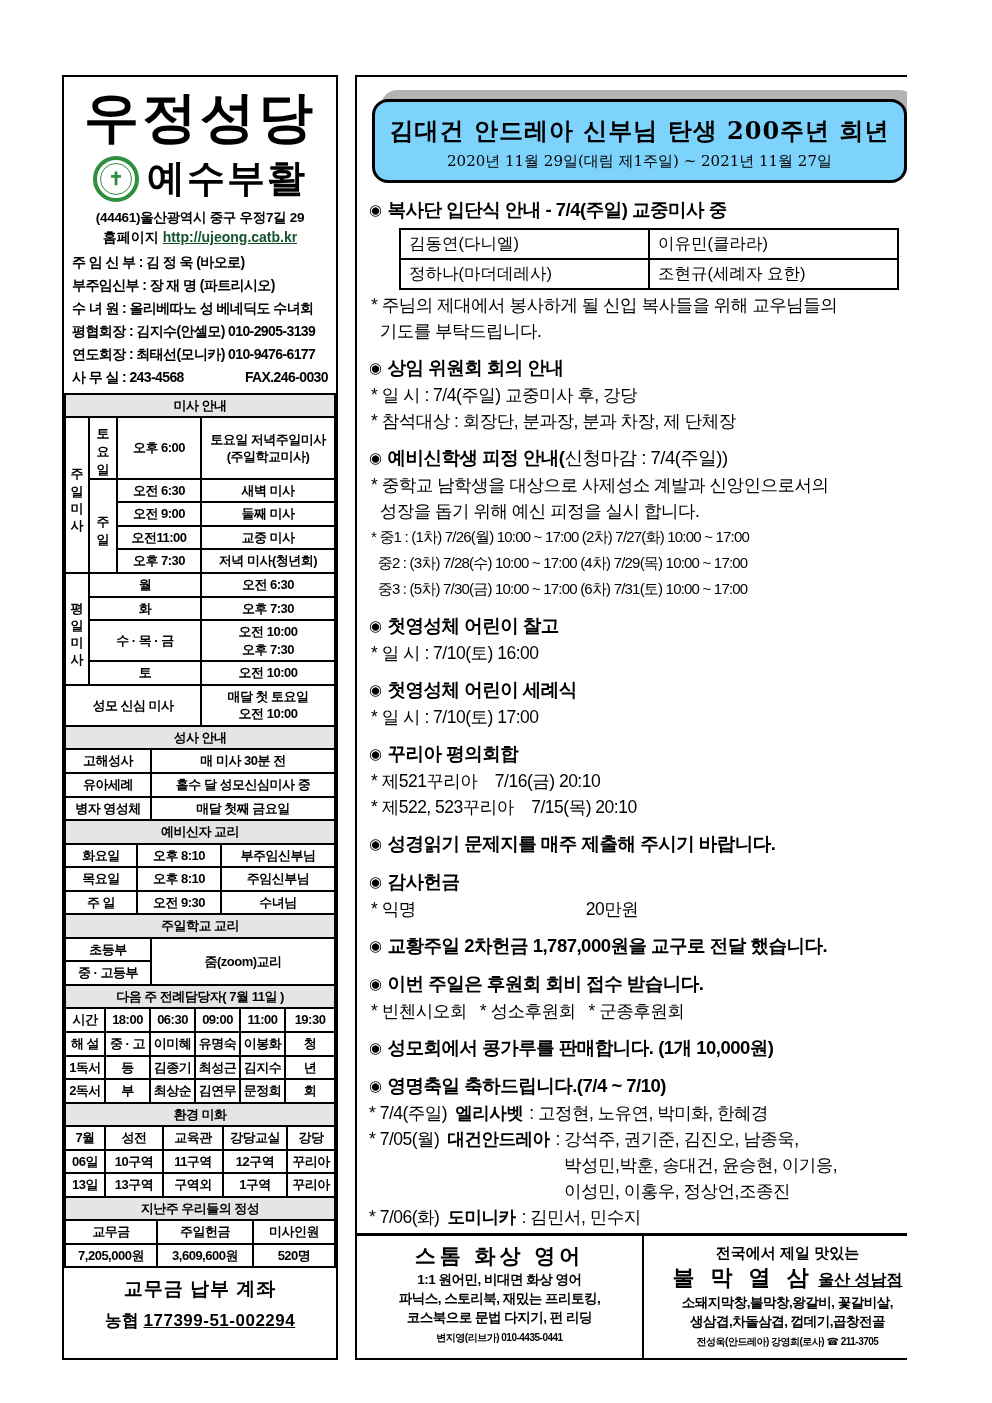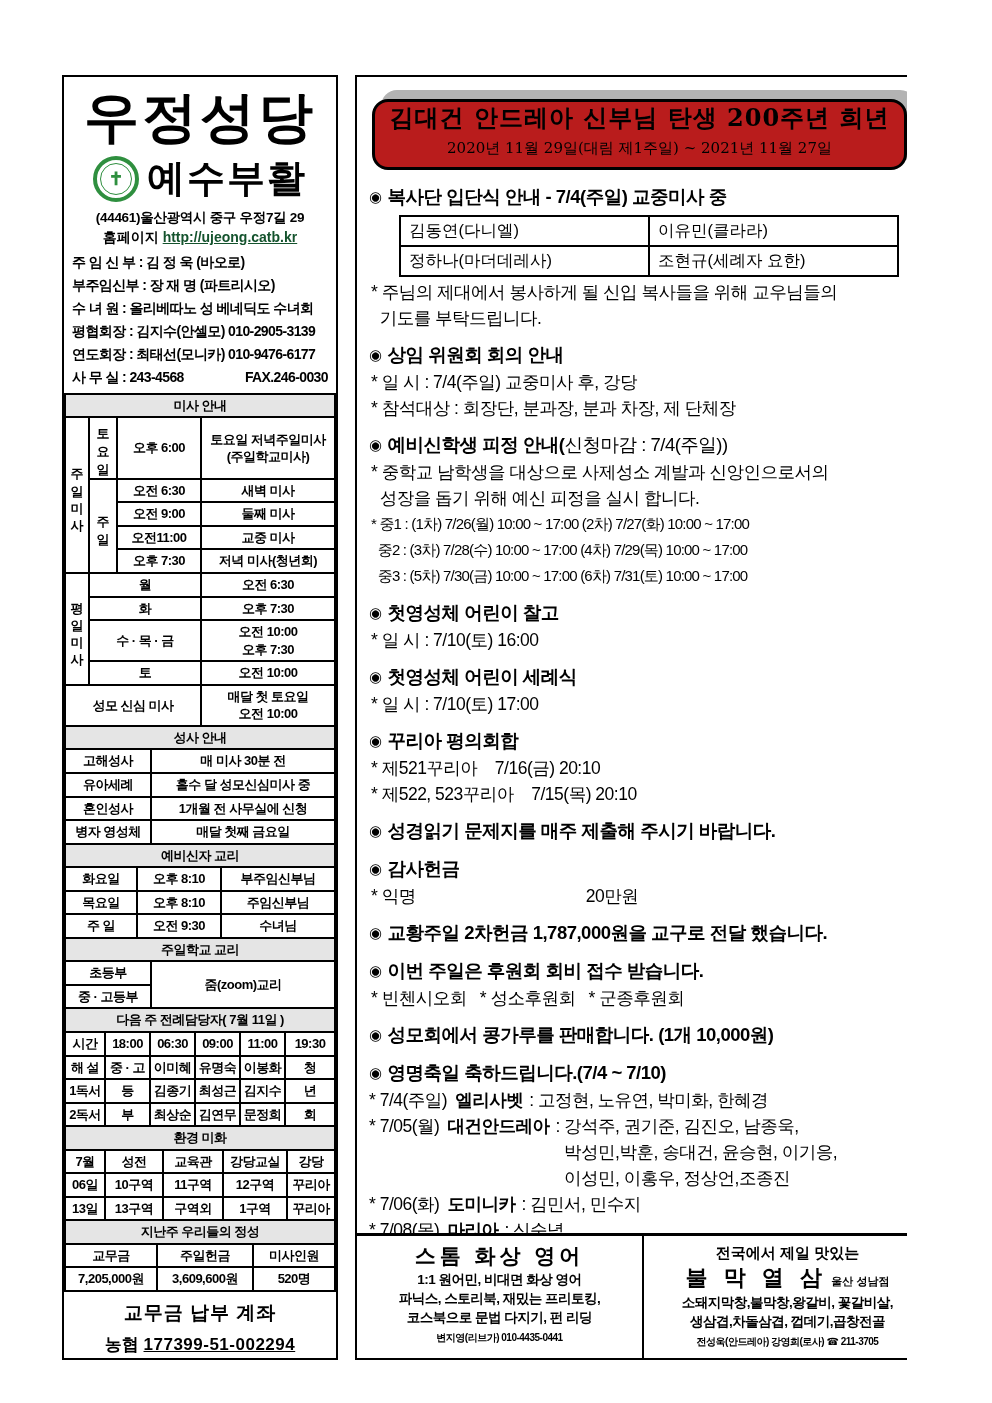"김대건 안드레아 신부님 탄생 200주년" .banner { background: #b91c1c -> #7dd3fc; padding: 0 4px 9px 4px -> 13px 4px 9px 4px }
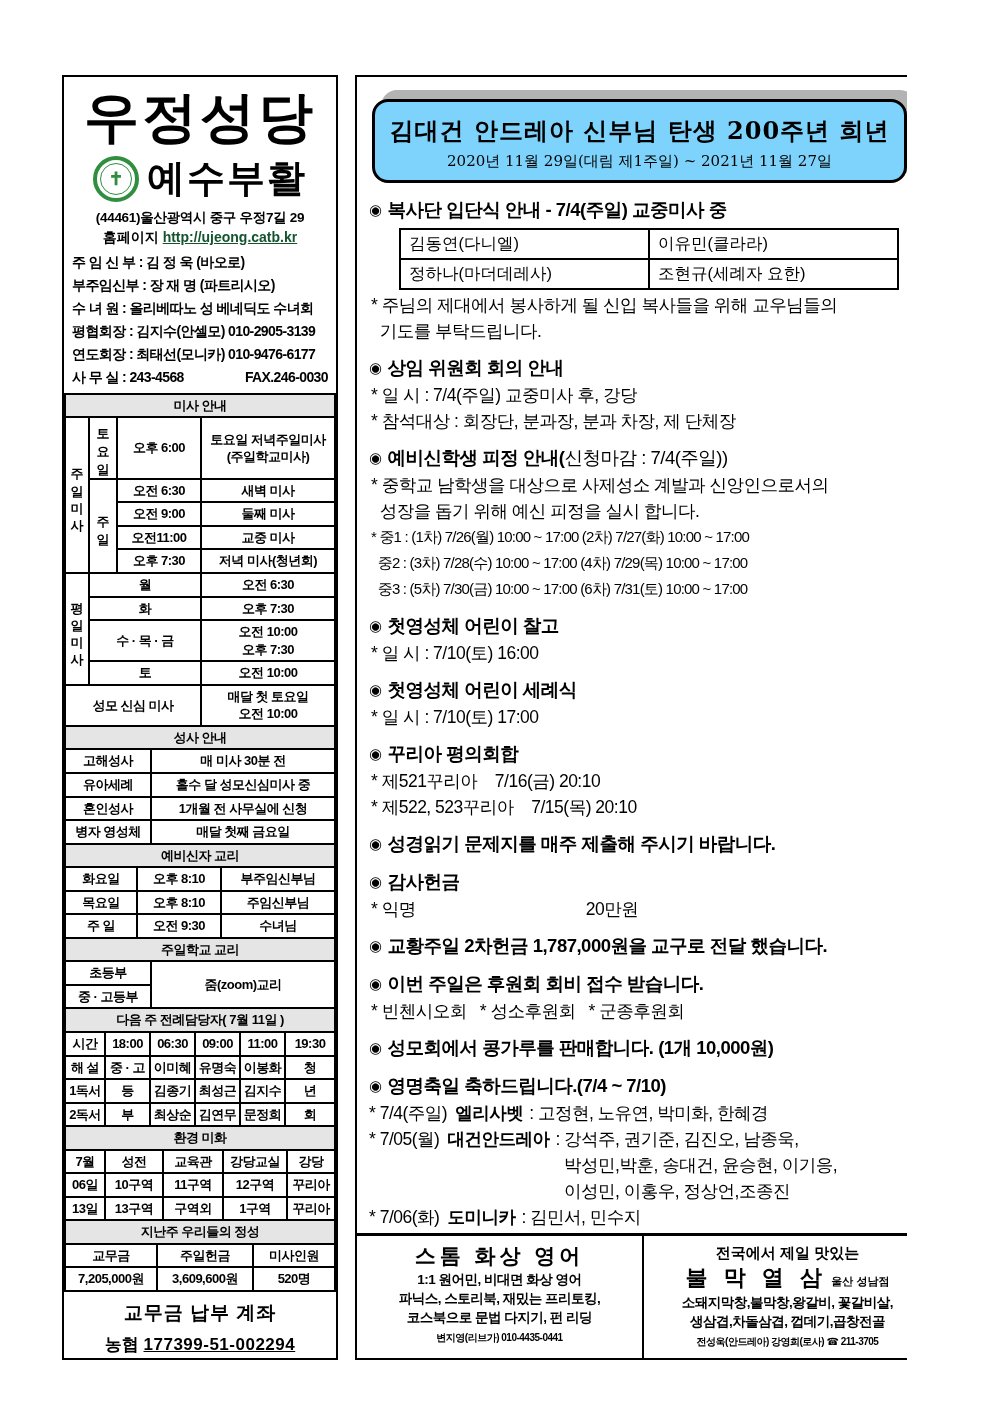"혼인성사" tr { html: <tr> <td>혼인성사</td> <td>1개월 전 사무실에 신청</td> </tr> -> none }
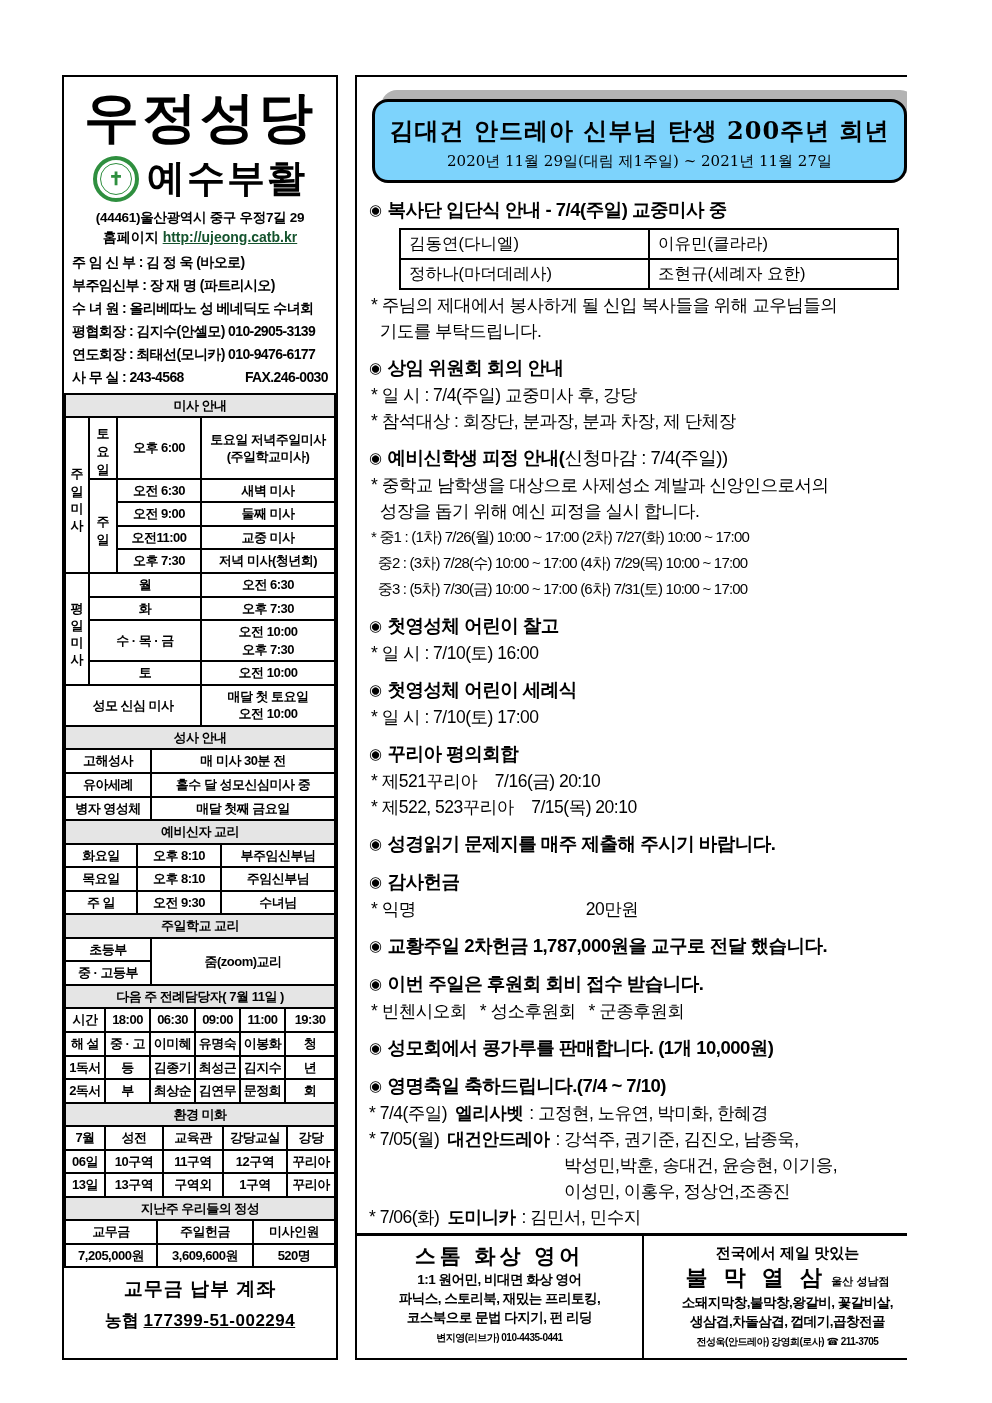"울산 성남점" .ad2-branch { font-size: 11px -> 16px; text-decoration: none -> underline }
